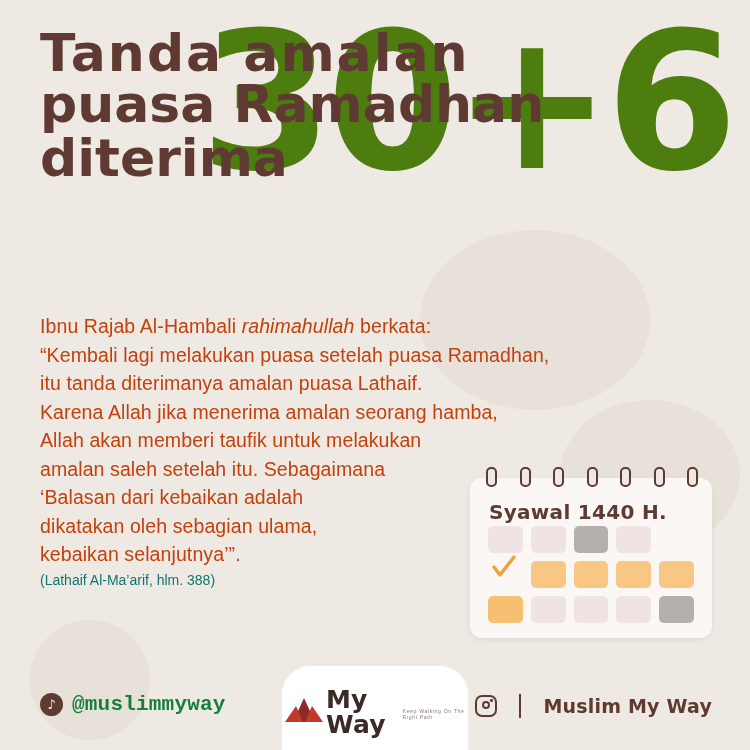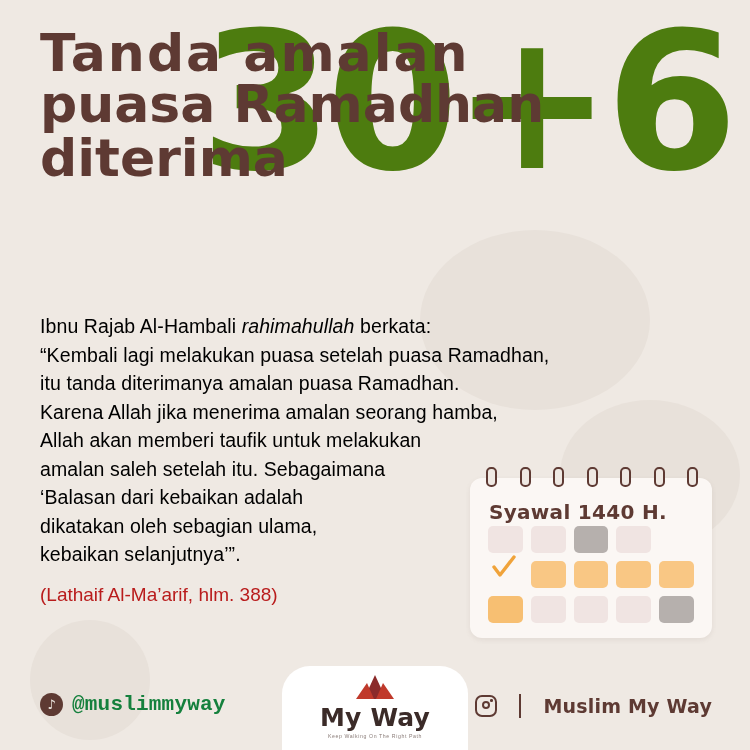"Ibnu Rajab Al-Hambali rahimahullah" .body-text { color: #000000 -> #c2410c }
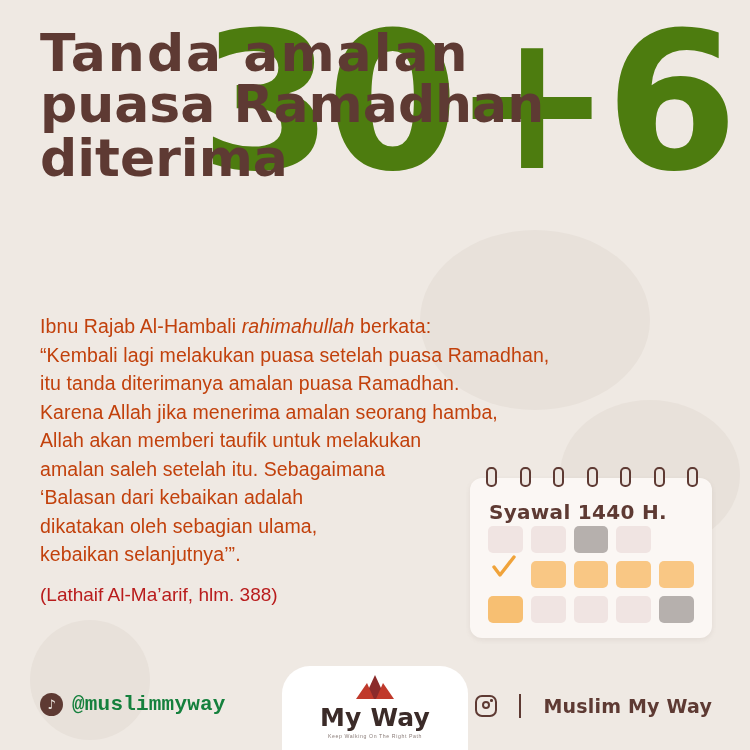"itu tanda diterimanya amalan puasa" span.ln { text: Ramadhan -> Lathaif }
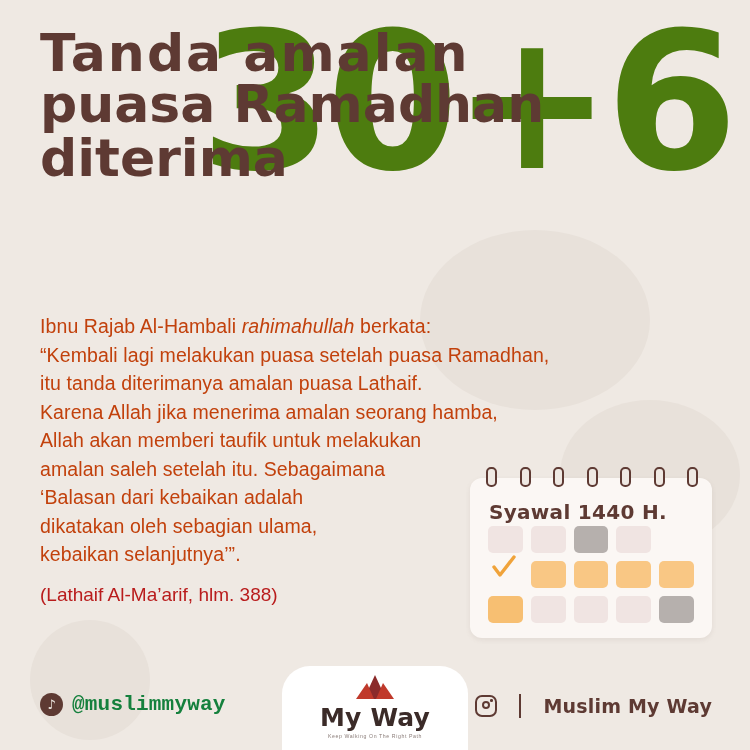"(Lathaif Al-Ma’arif, hlm. 388)" .source { color: #b91c1c -> #0f766e; font-size: 19px -> 14px; top: 584px -> 572px }
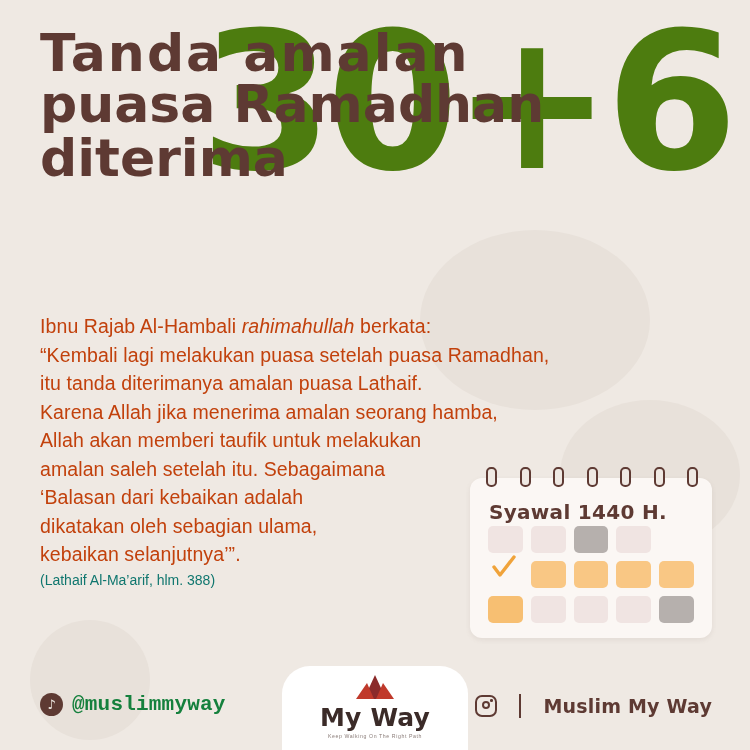"My Way" .logo-wrap { flex-direction: column -> row }
